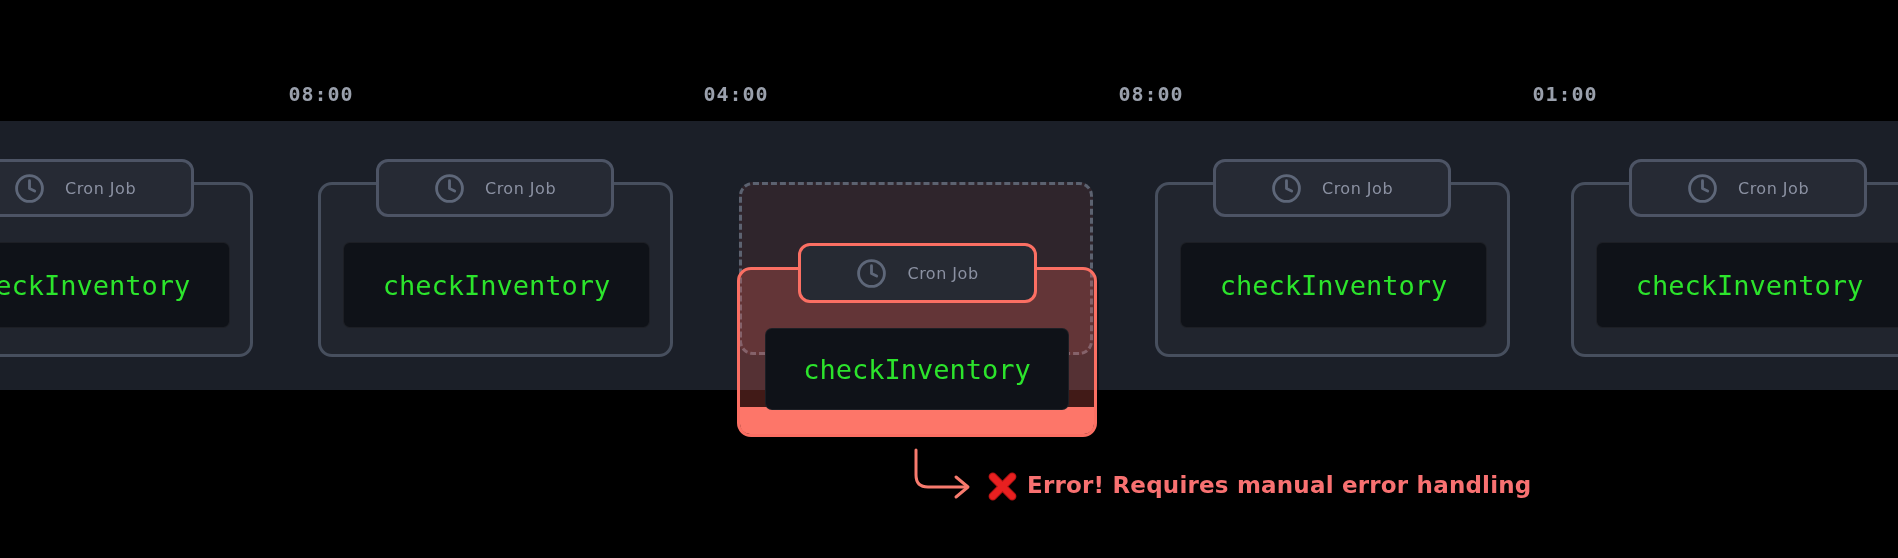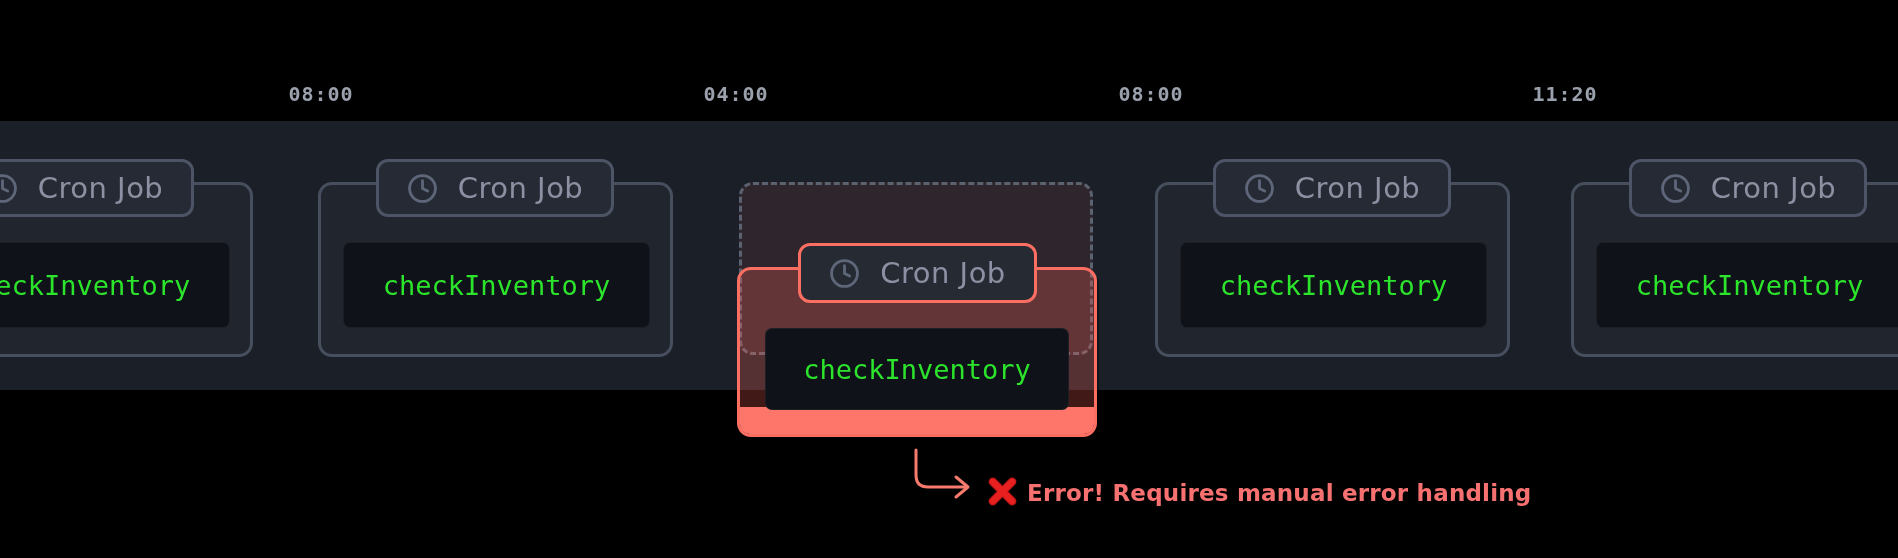"11:20" div.time-label { text: 11:20 -> 01:00 }
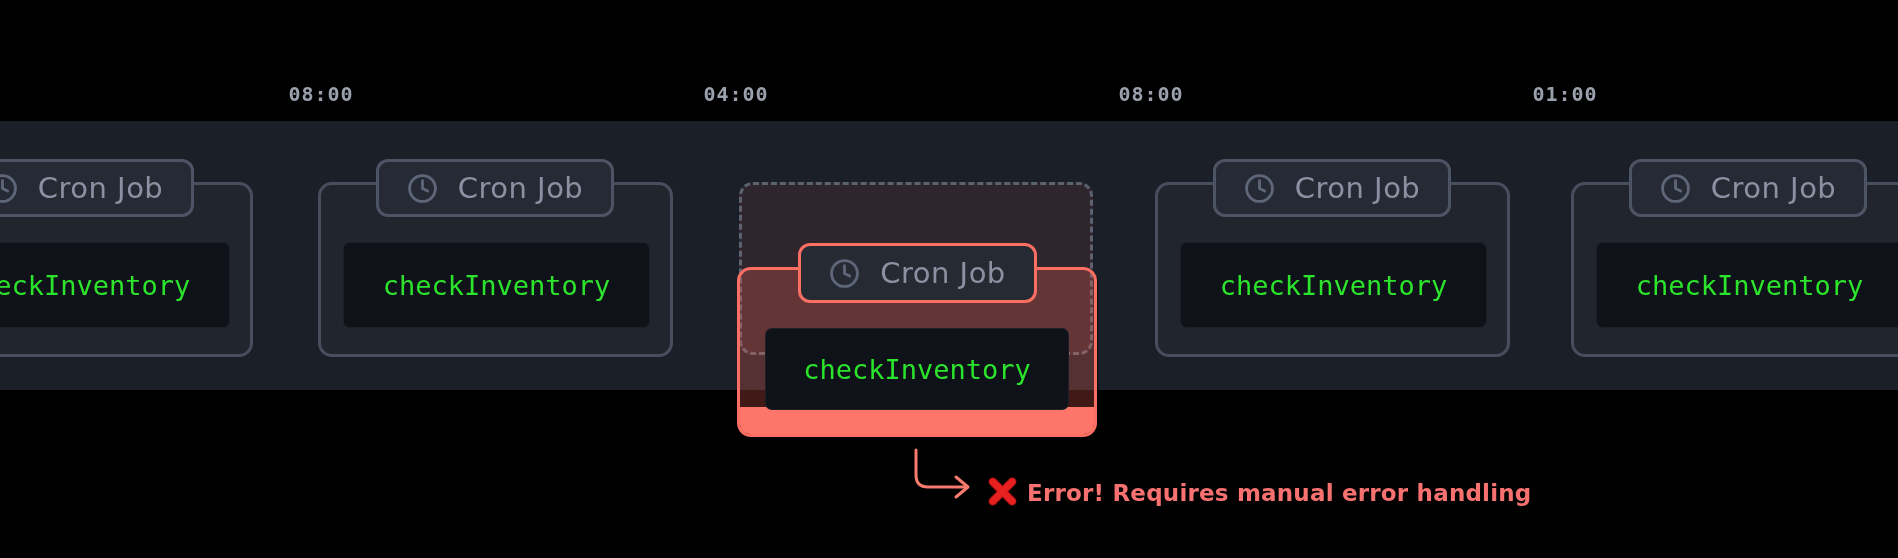"Cron Job" .badge-label { font-size: 29px -> 16px }
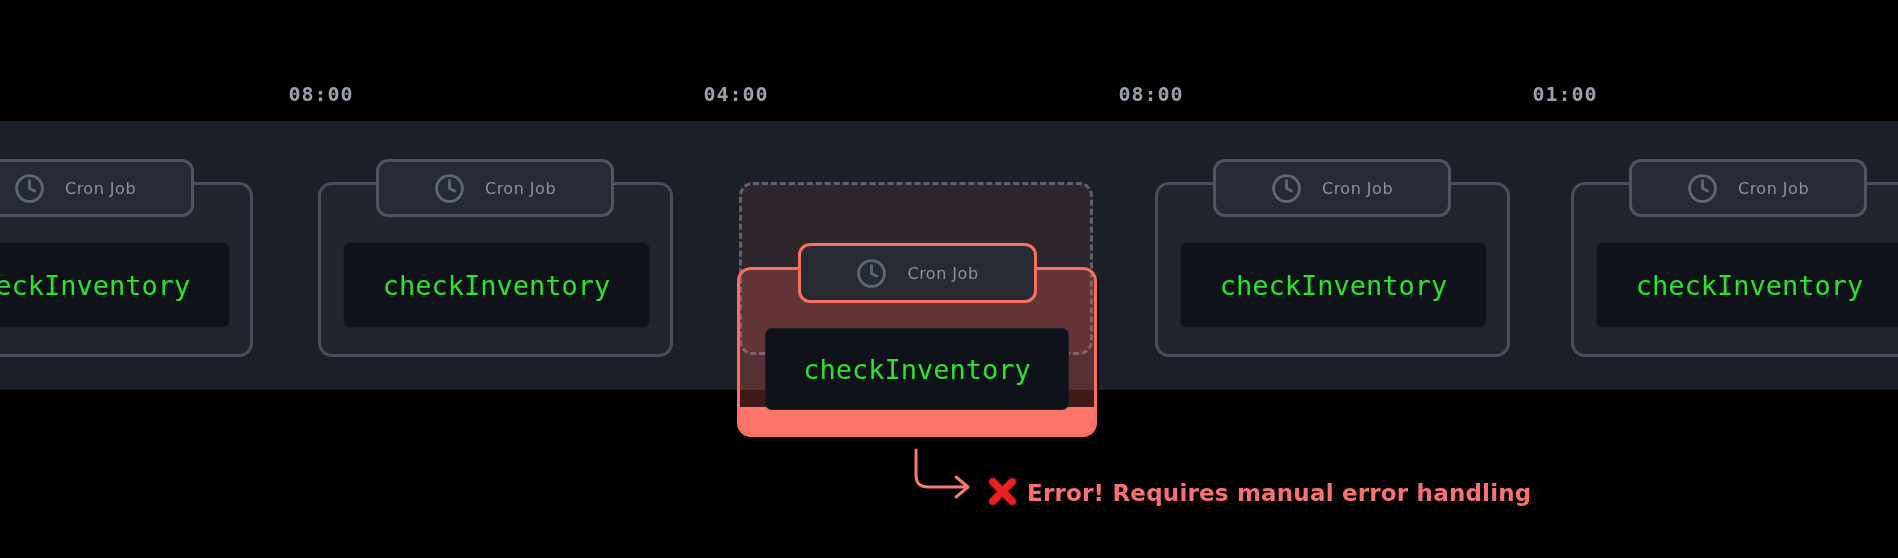"Error! Requires manual error handling" .error-note { align-items: flex-end -> flex-start }
